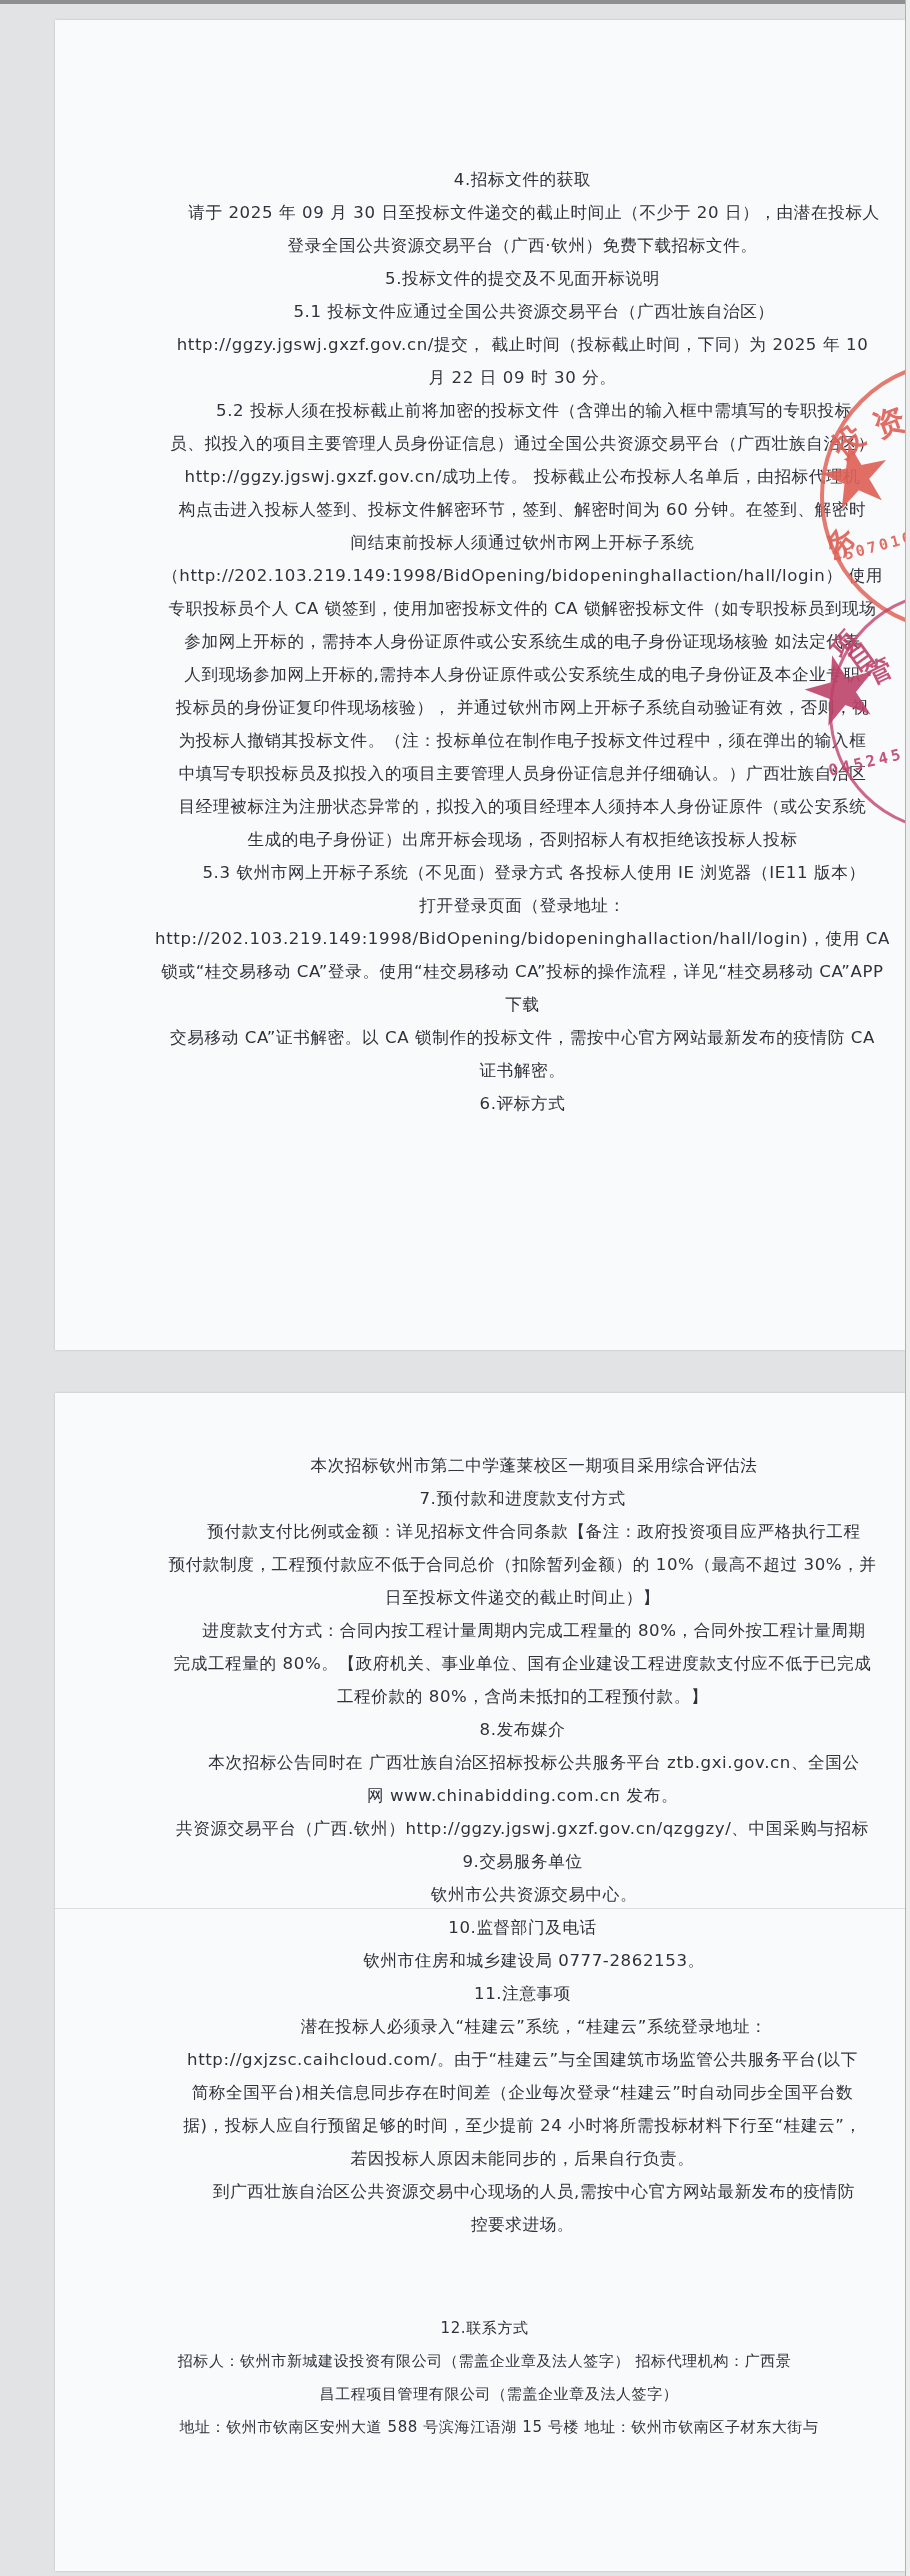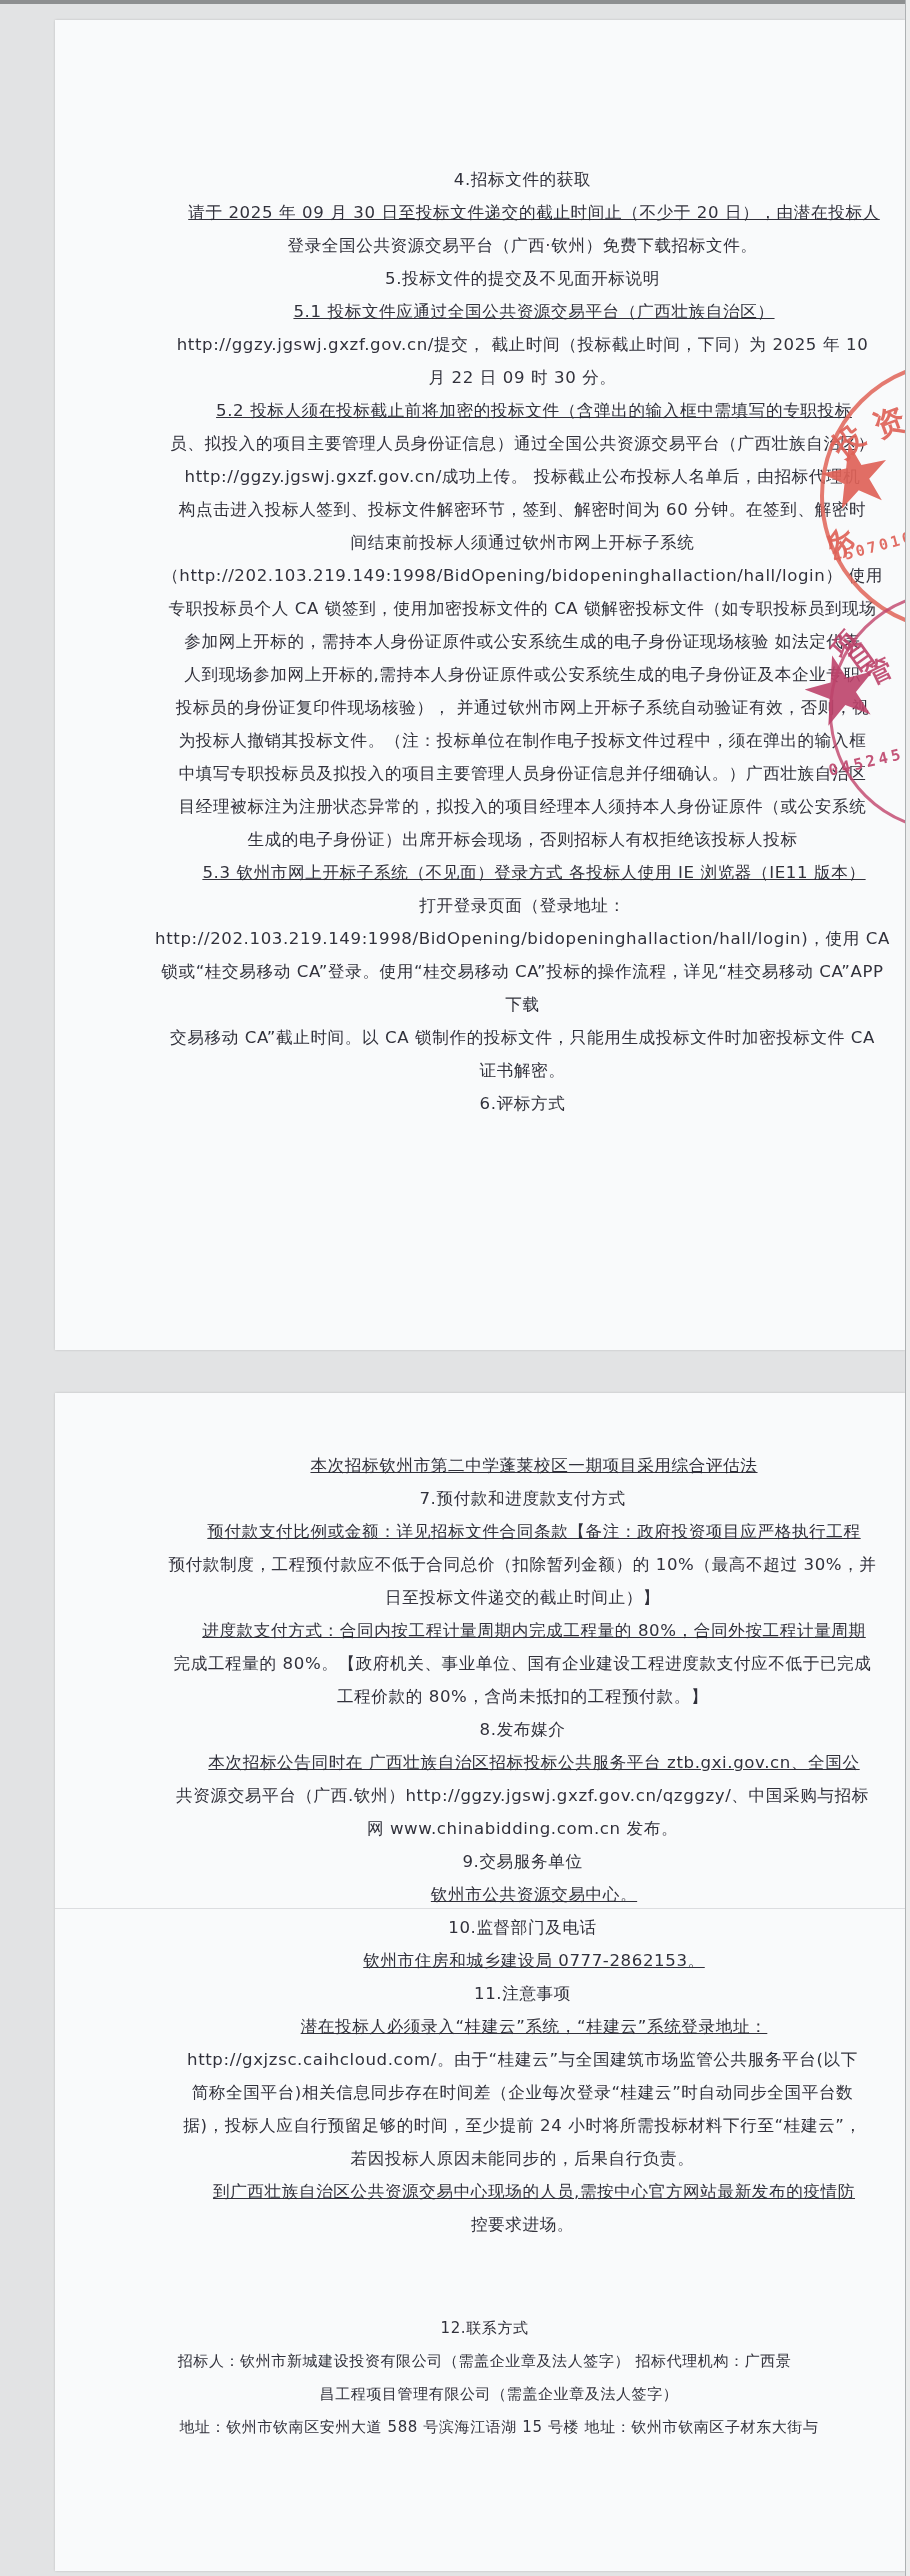"请于 2025 年 09 月" .ind { text-decoration: underline -> none }
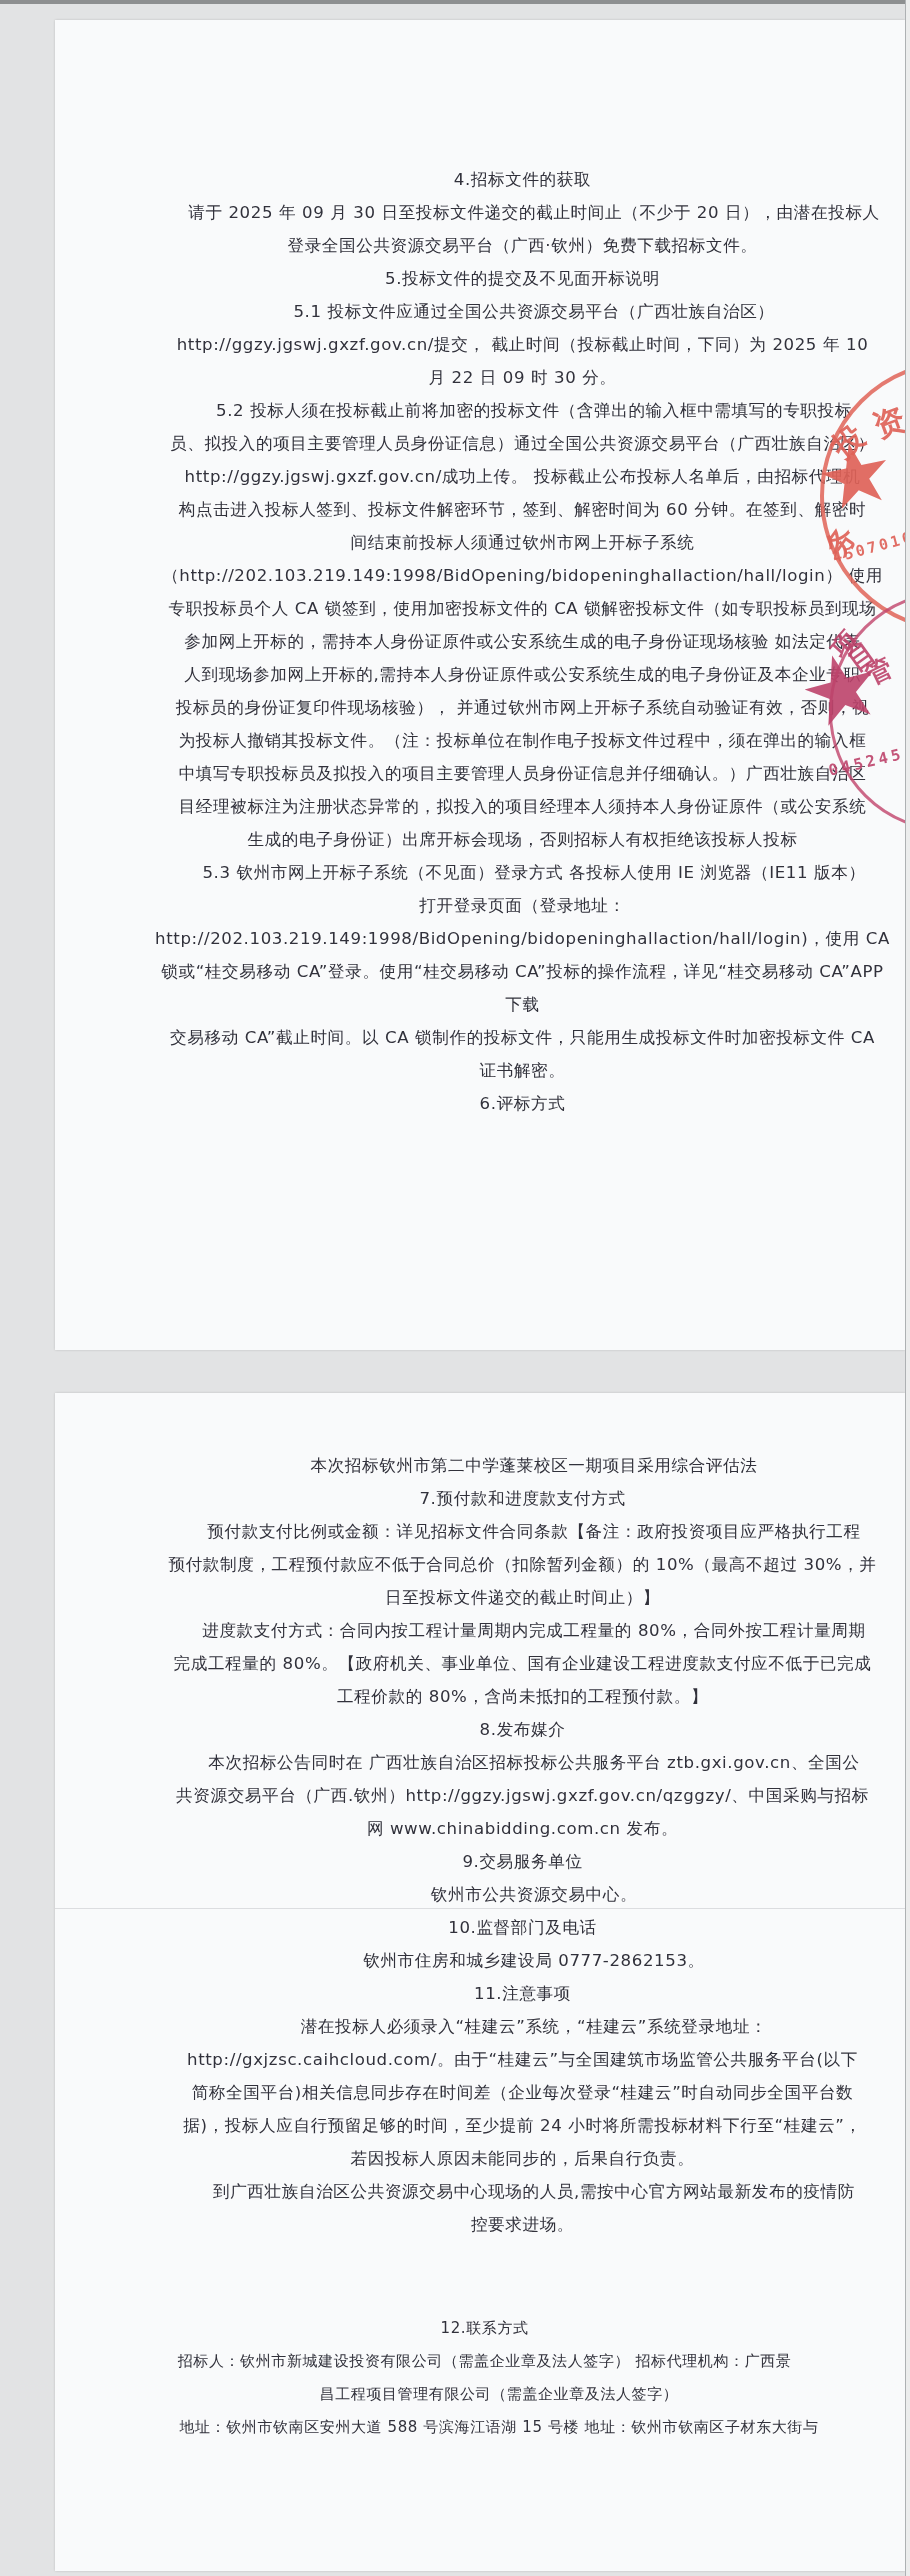"交易移动 CA”截止时间。以 CA" div.ln { text: 截止时间。以 CA 锁制作的投标文件，只能用生成投标文件时加密投标文件 -> 证书解密。以 CA 锁制作的投标文件，需按中心官方网站最新发布的疫情防 }
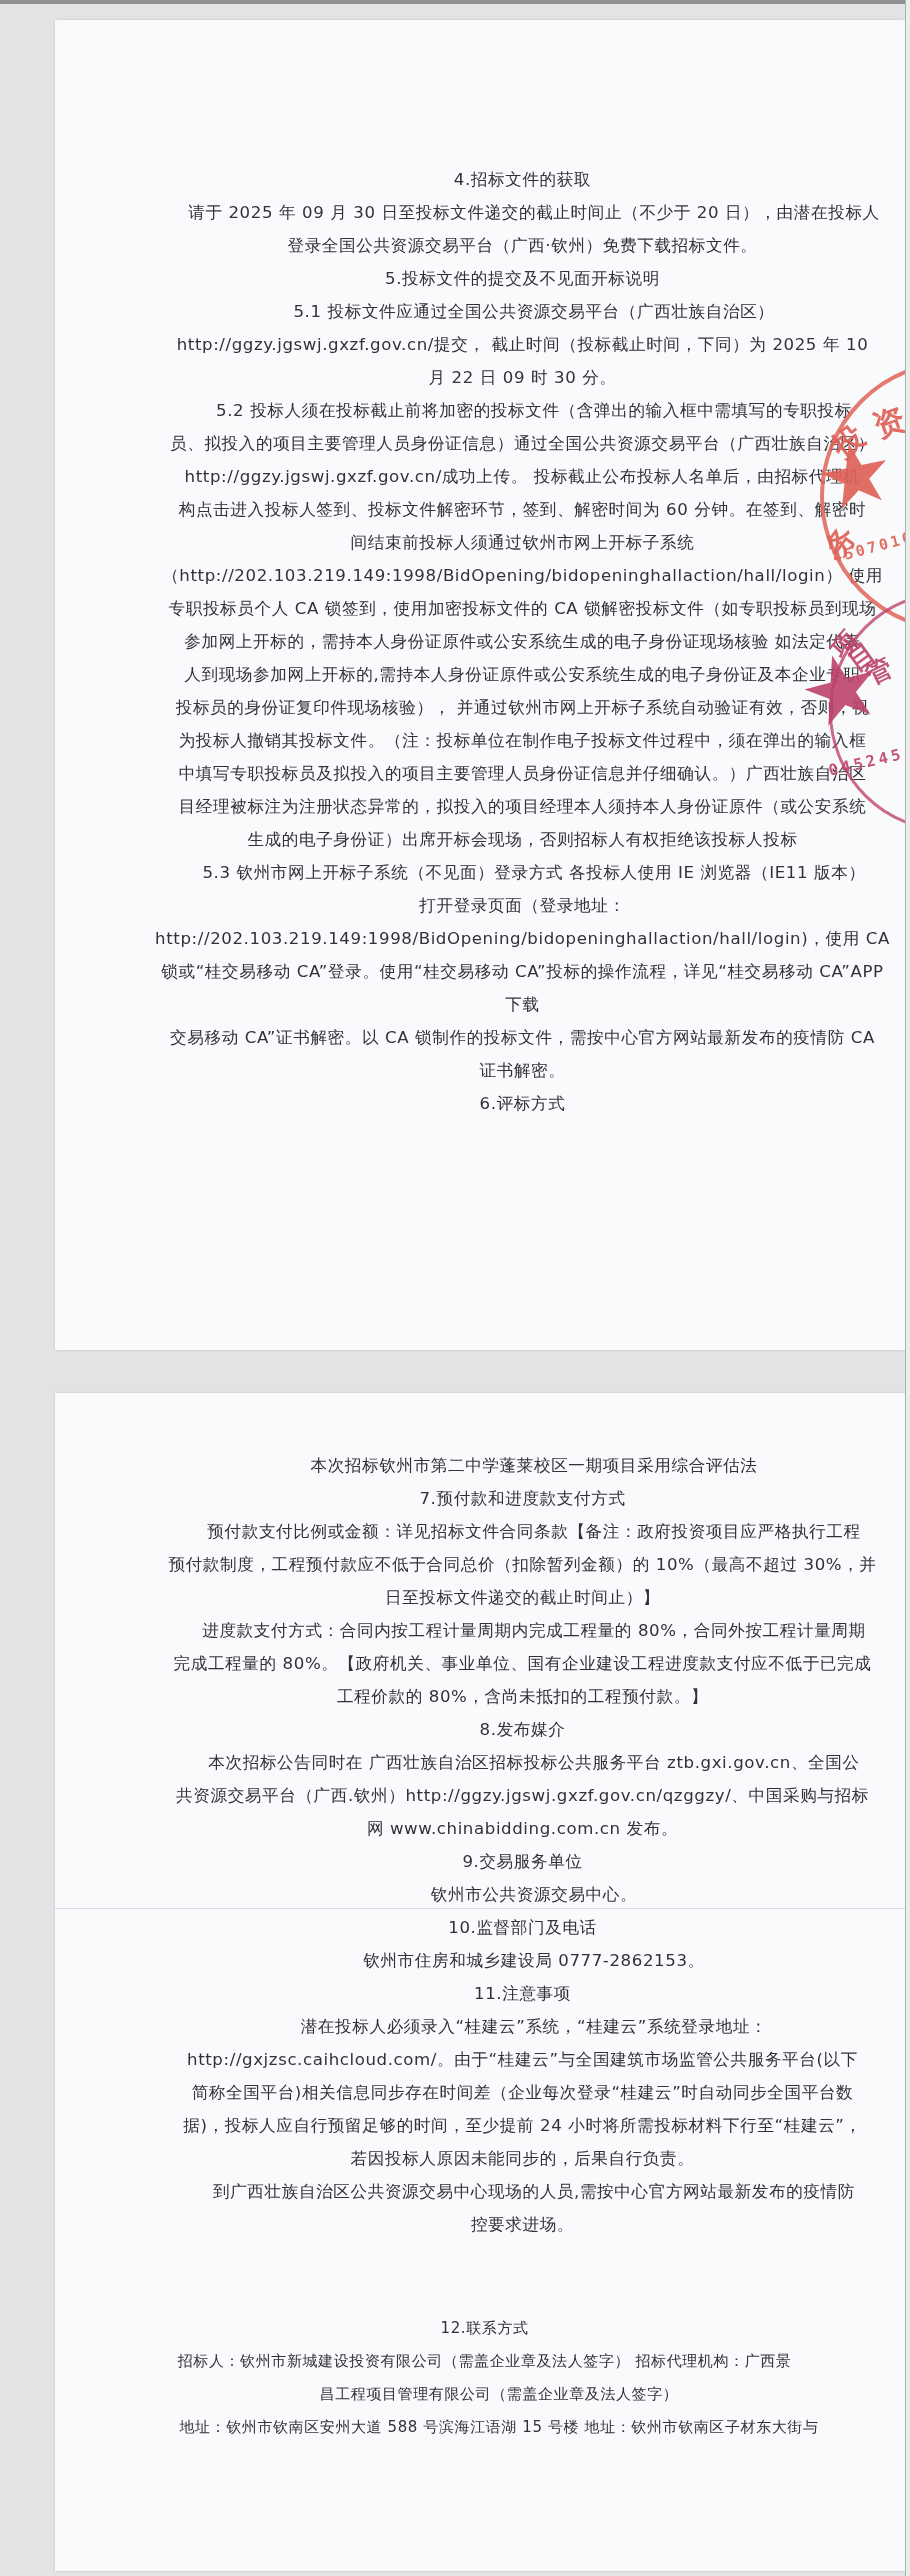"共资源交易平台（广西.钦州）http://ggzy.jgswj.gxzf.gov" div.ln { order: before "网 www.chinabidding.com.cn 发布。" -> after "网 www.chinabidding.com.cn 发布。" }
